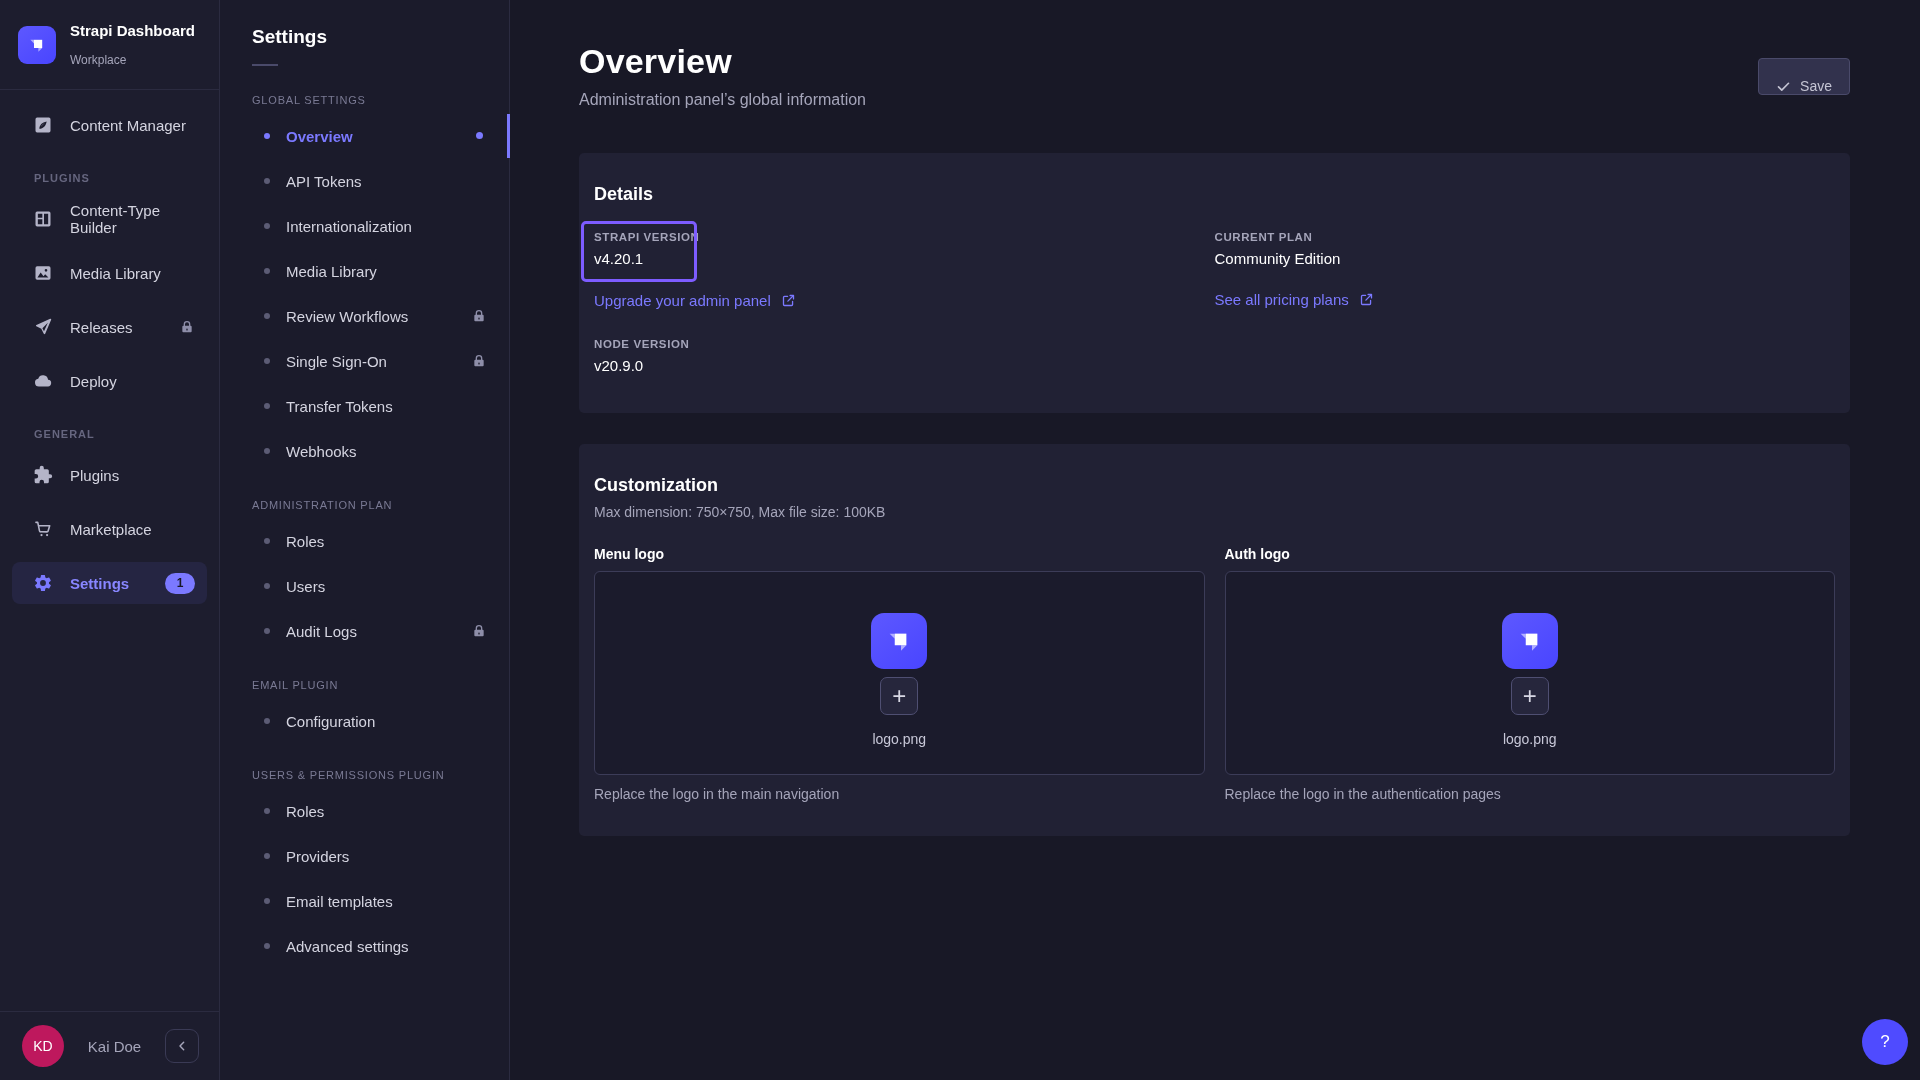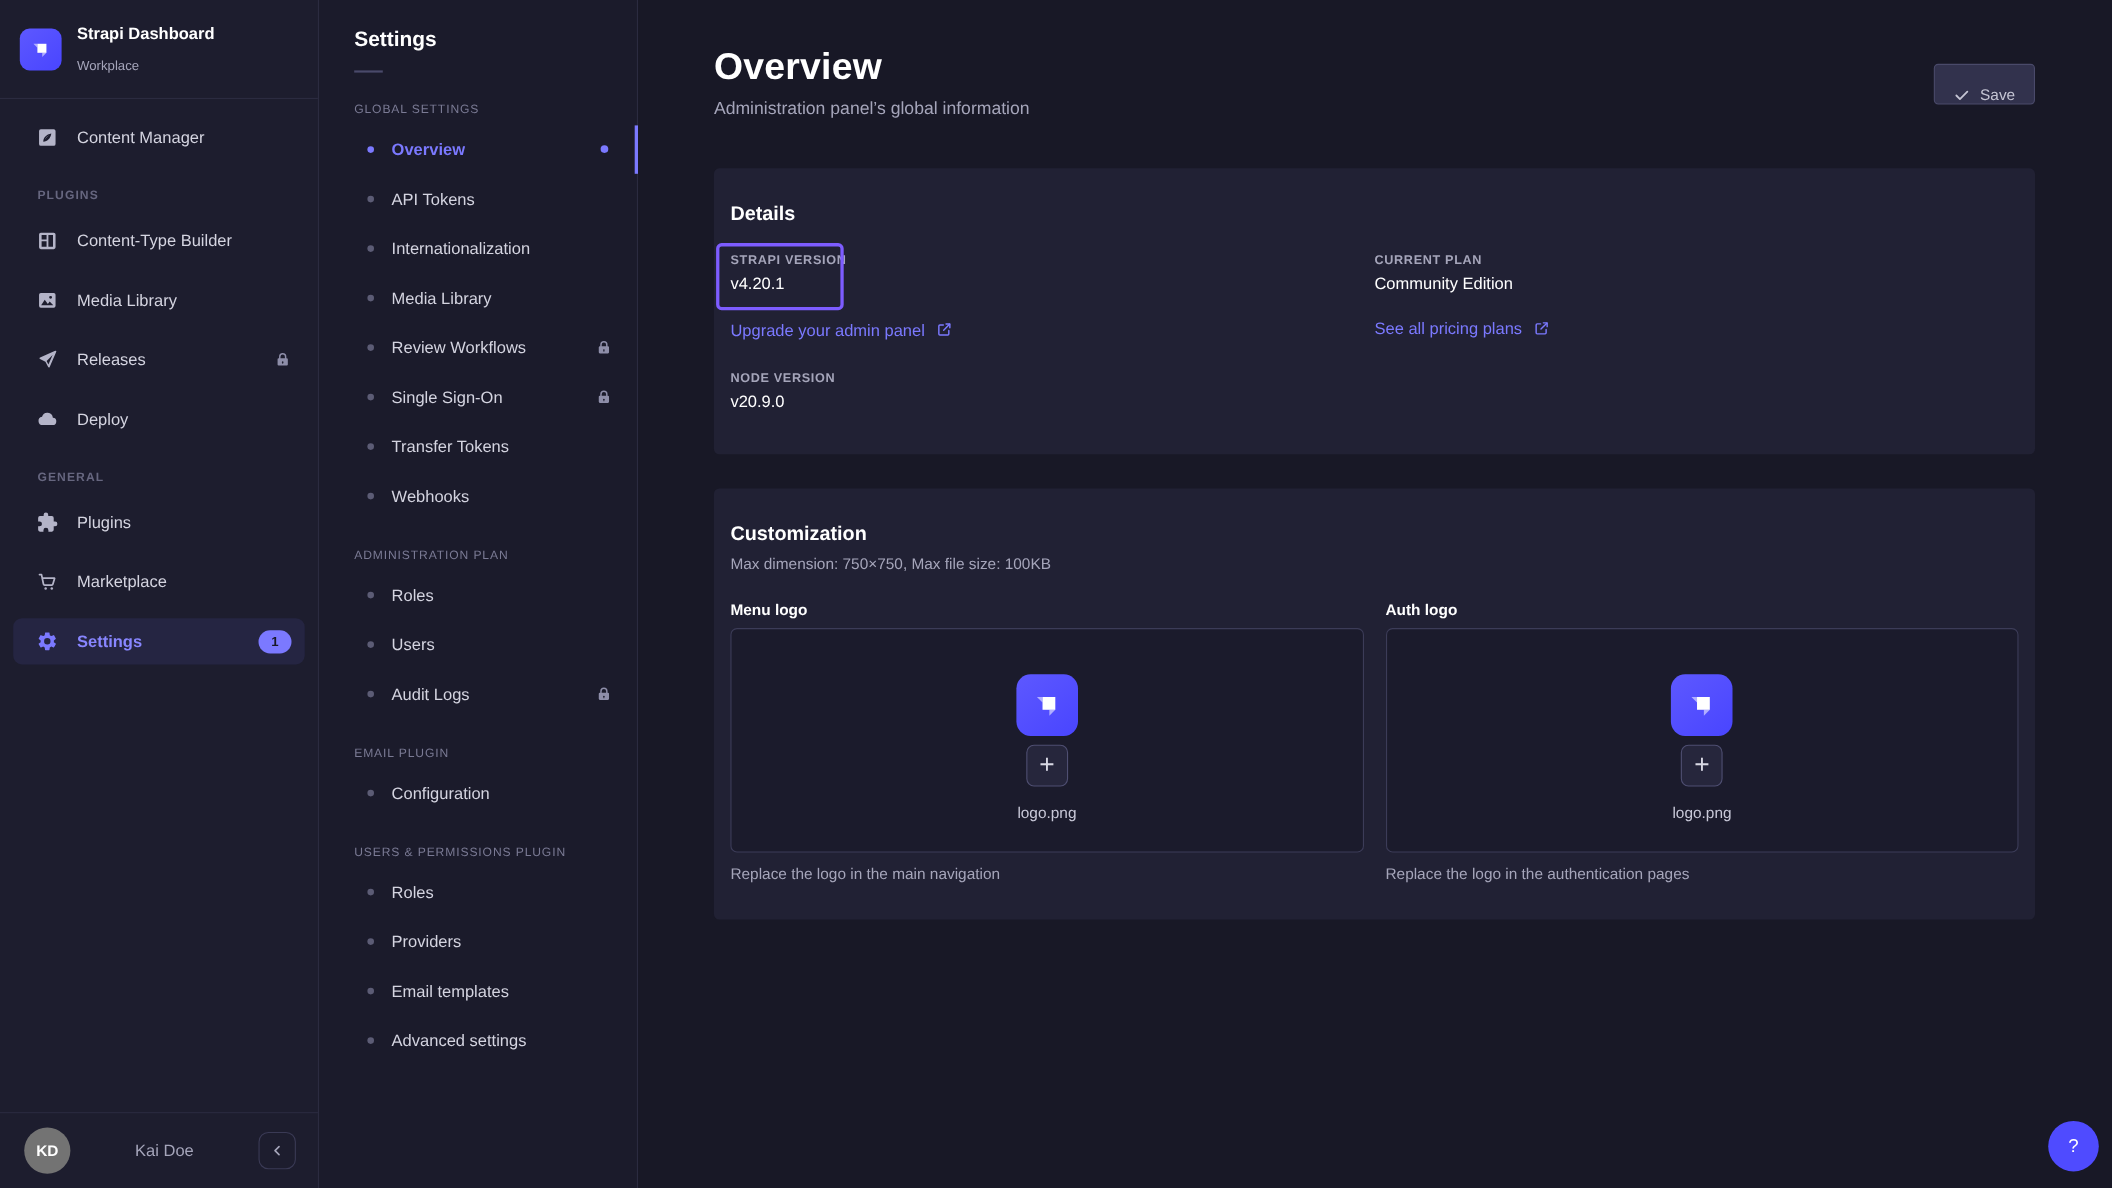"Strapi Dashboard" .main-nav { width: 290px -> 220px }
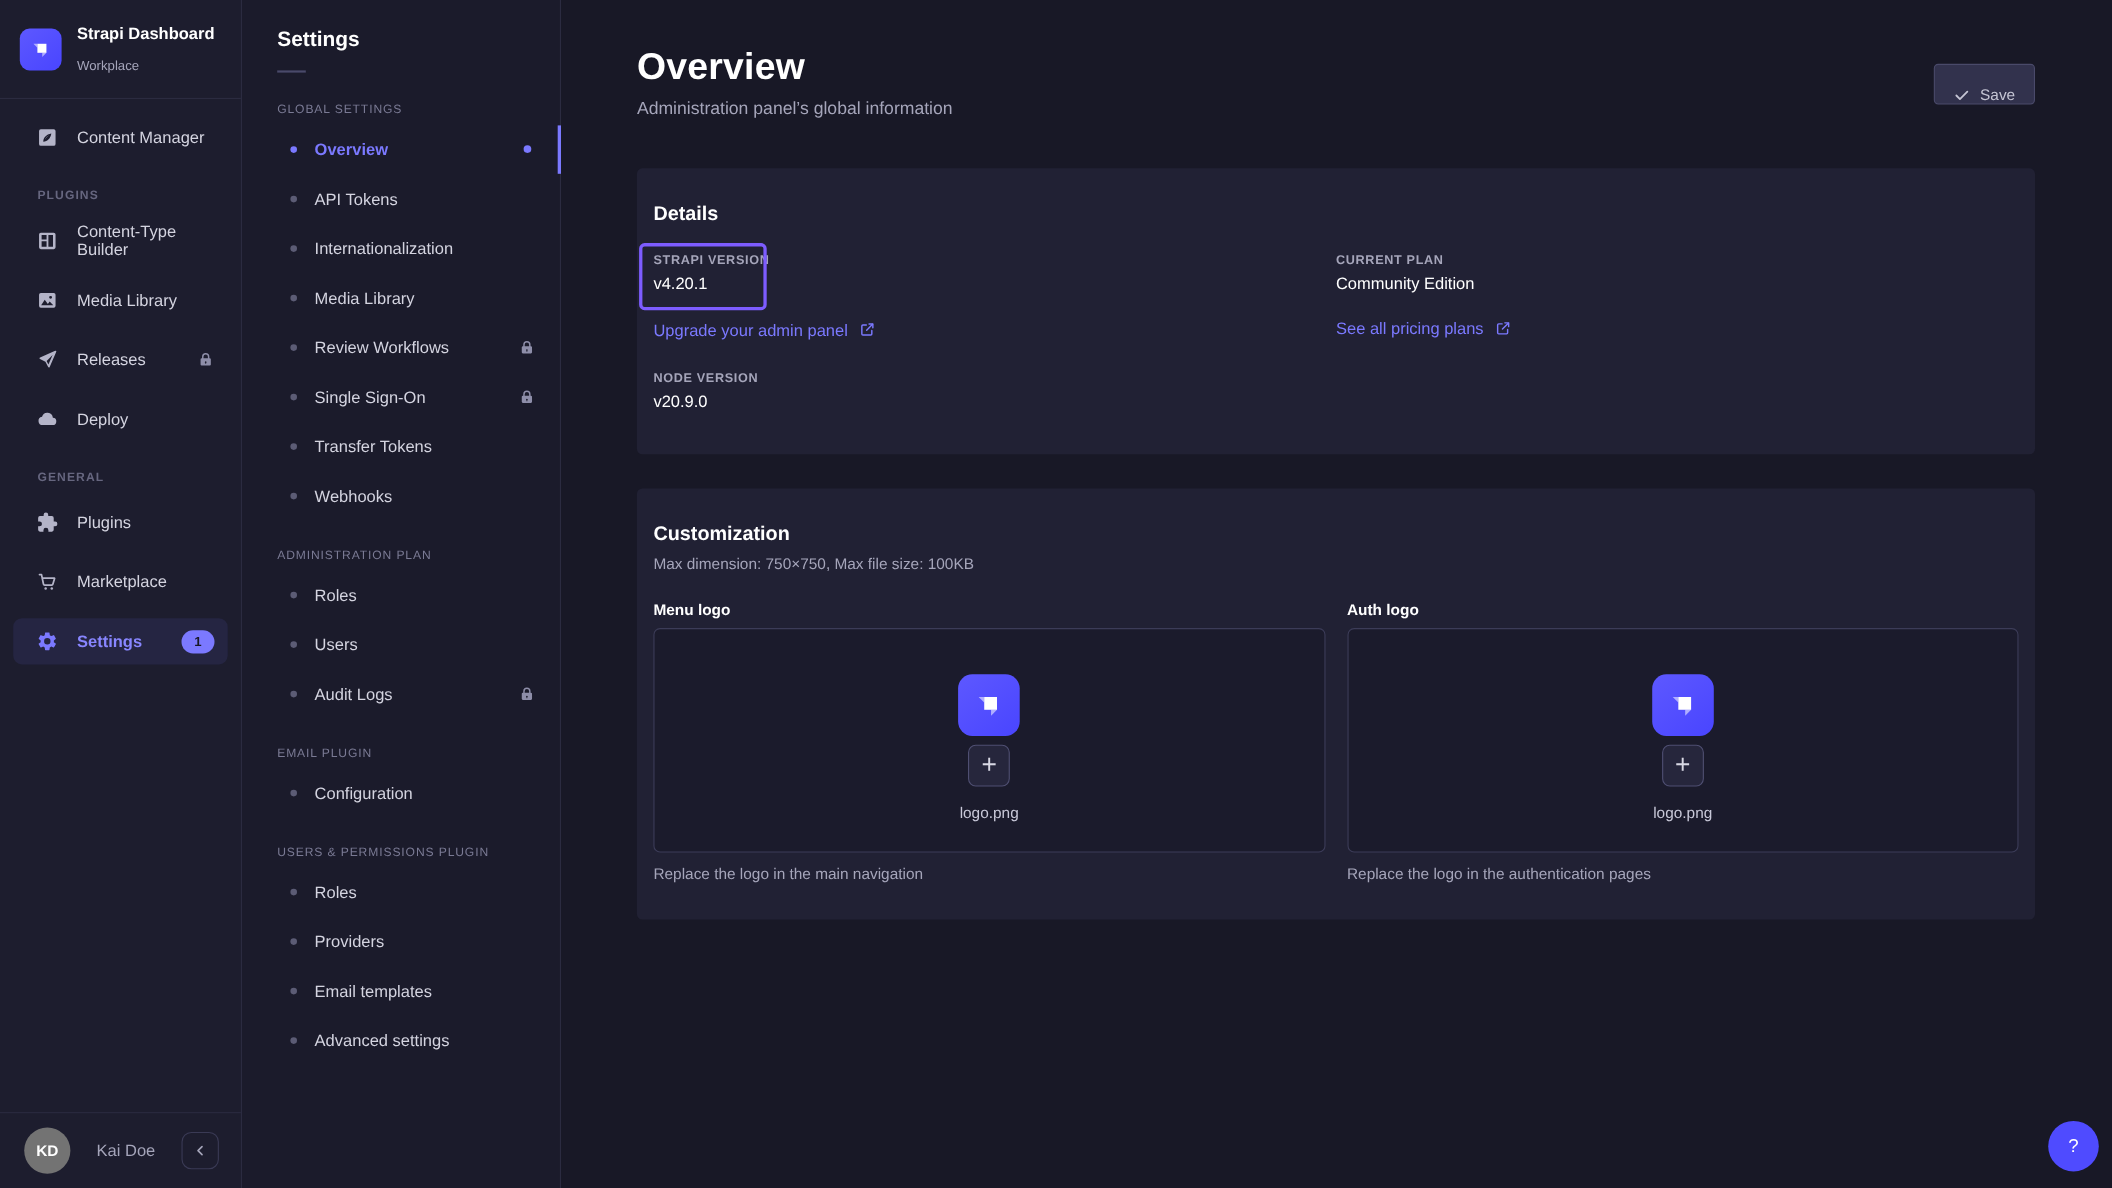"Upgrade your admin panel" .ext-link { align-items: none -> center }
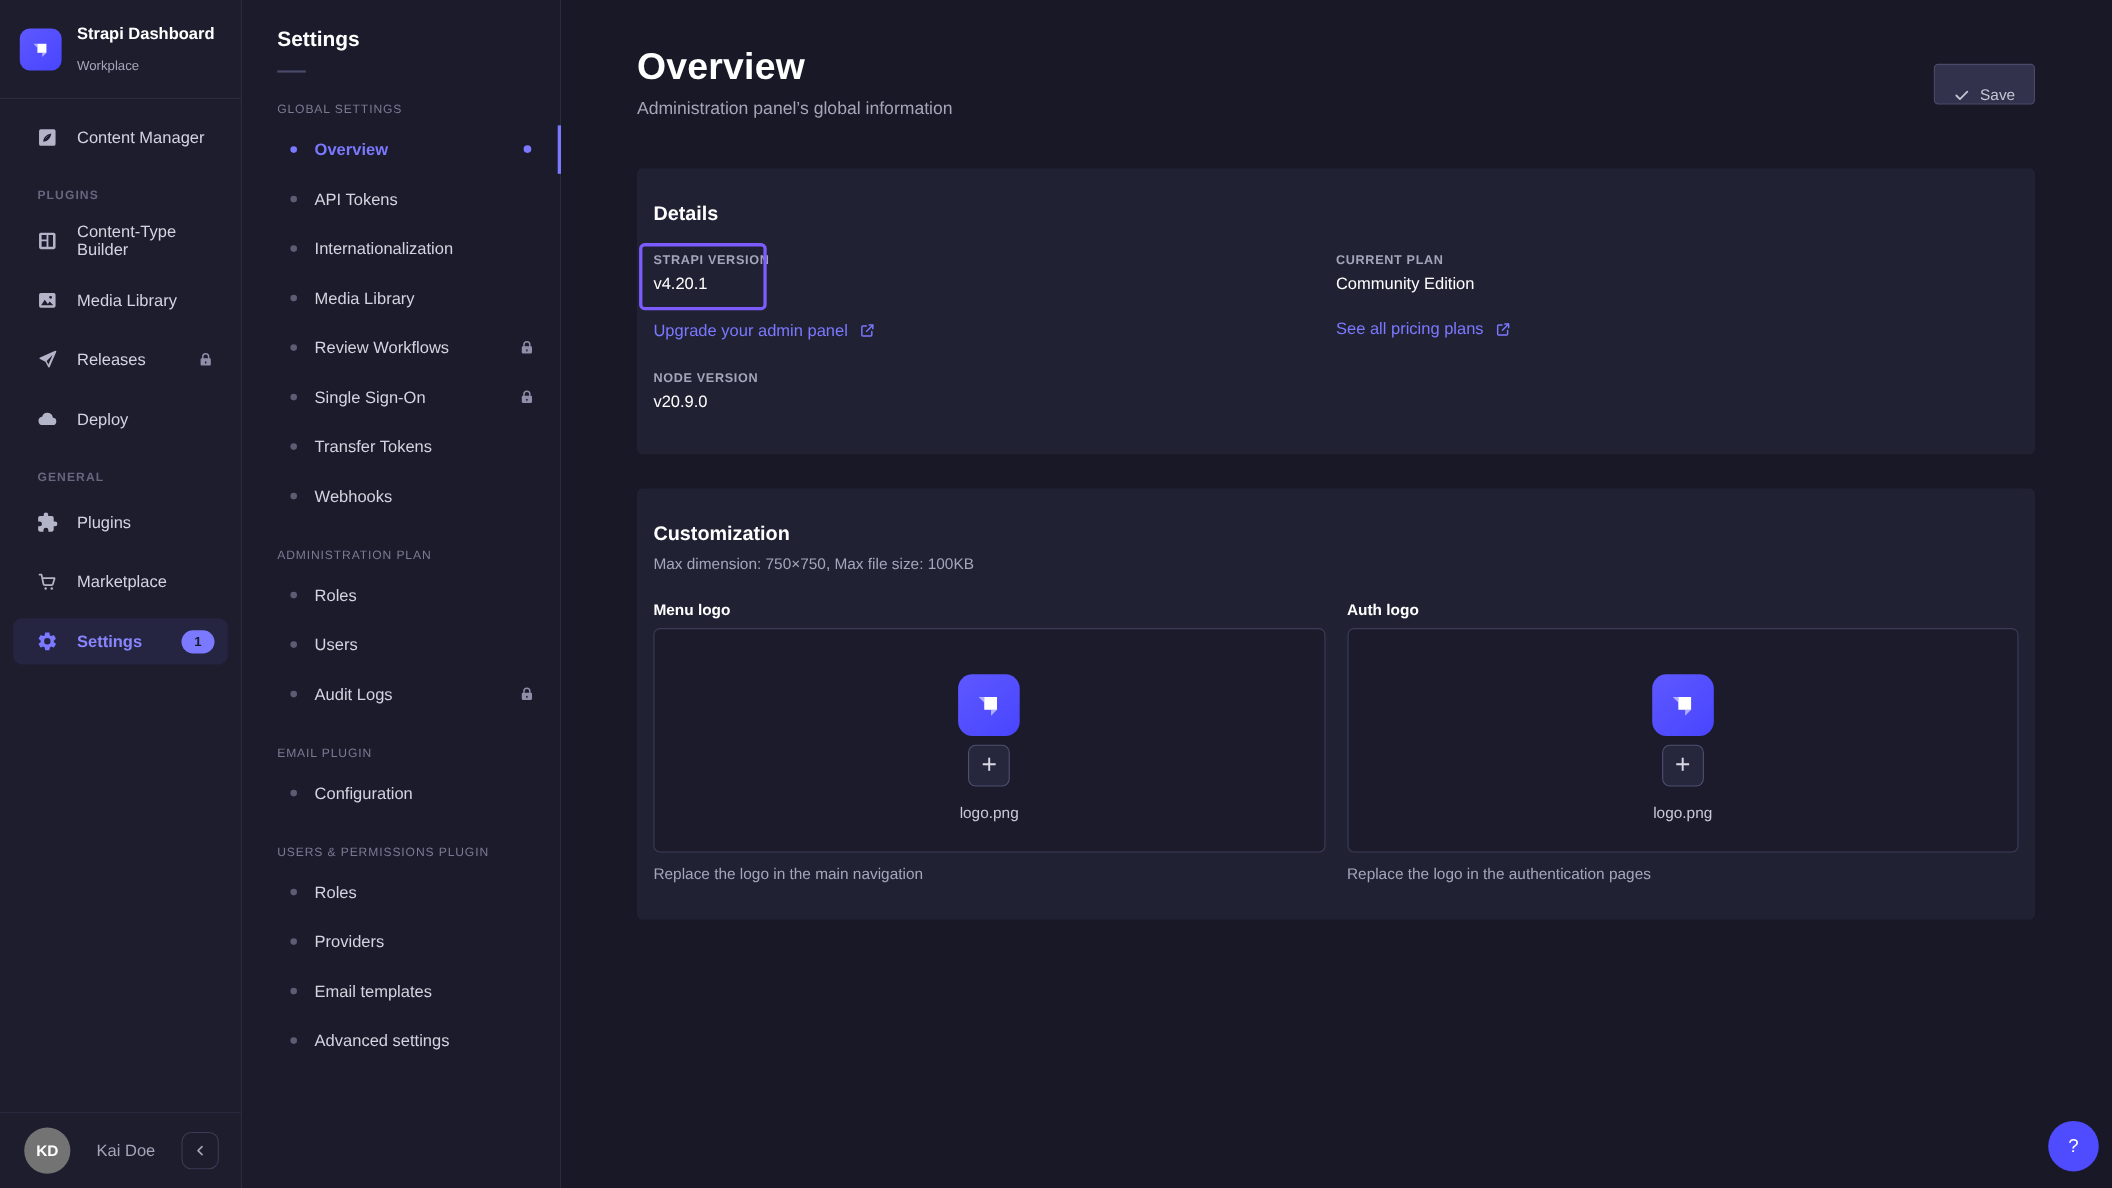"KD" .avatar { background: #737373 -> #be185d; font-weight: bold -> normal }
